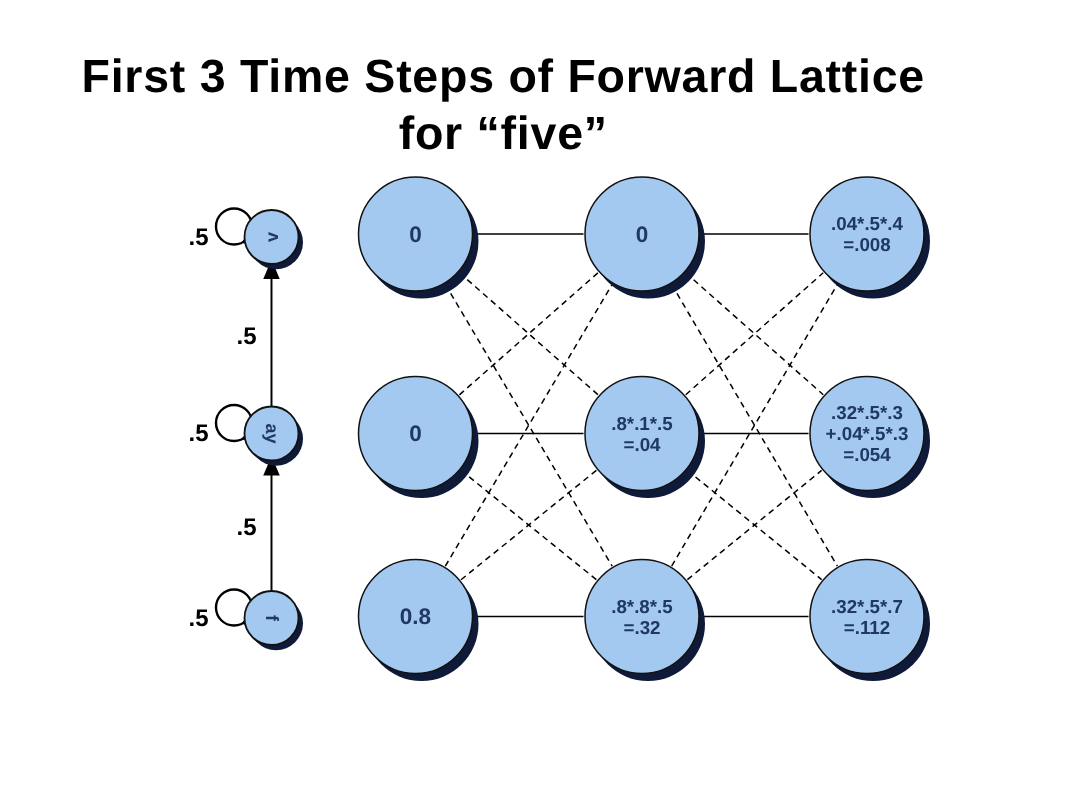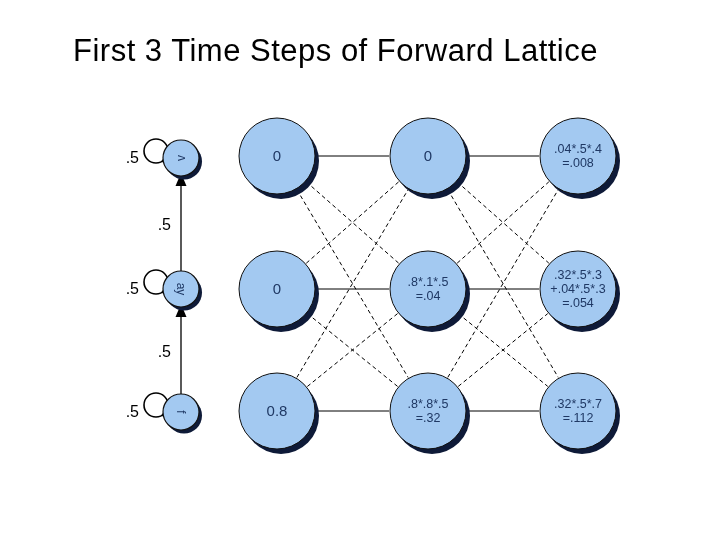"First 3 Time Steps of" #slide { font-weight: none -> bold }
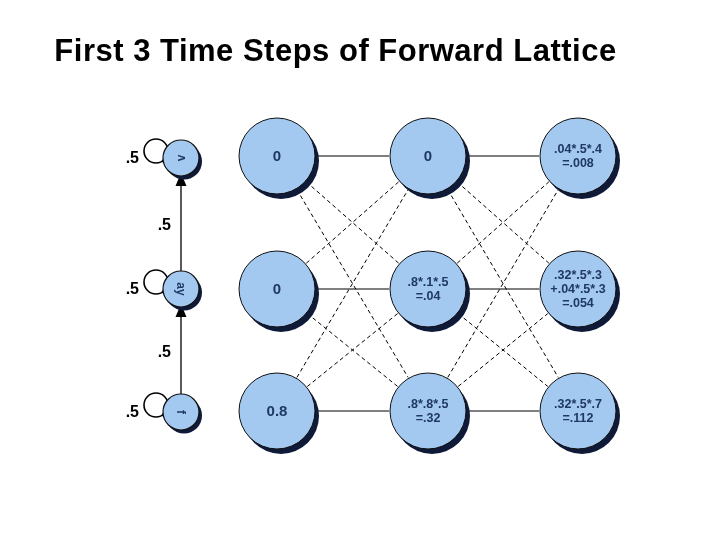"for “five”" div { html: none -> <div>for “five”</div> }
